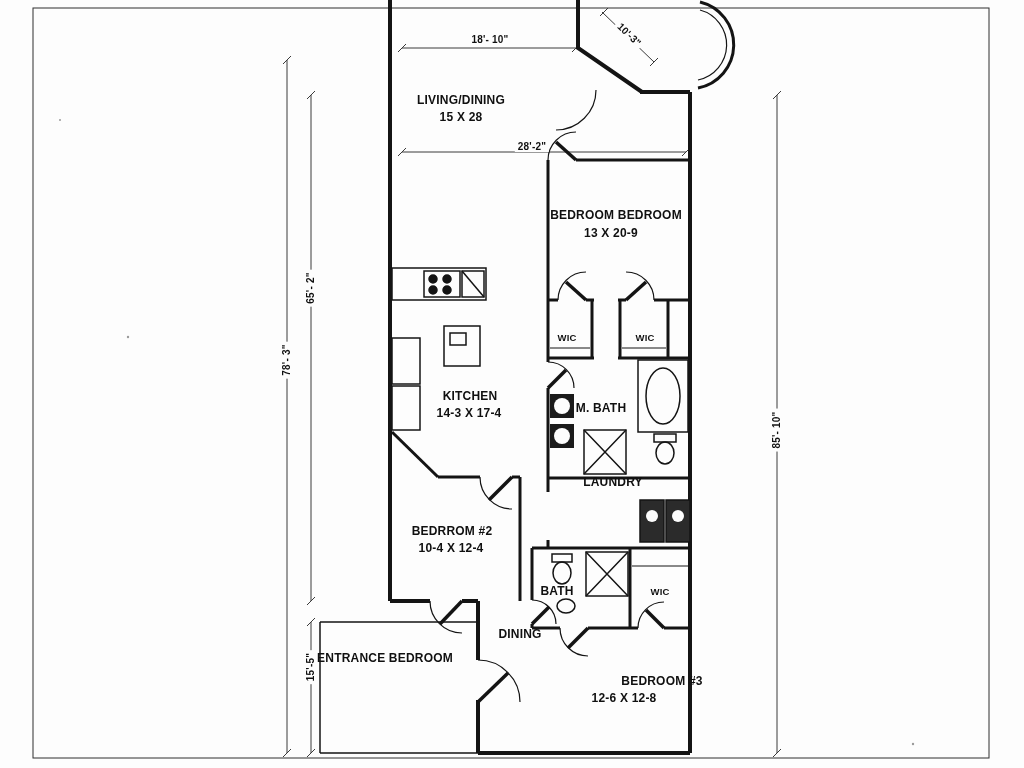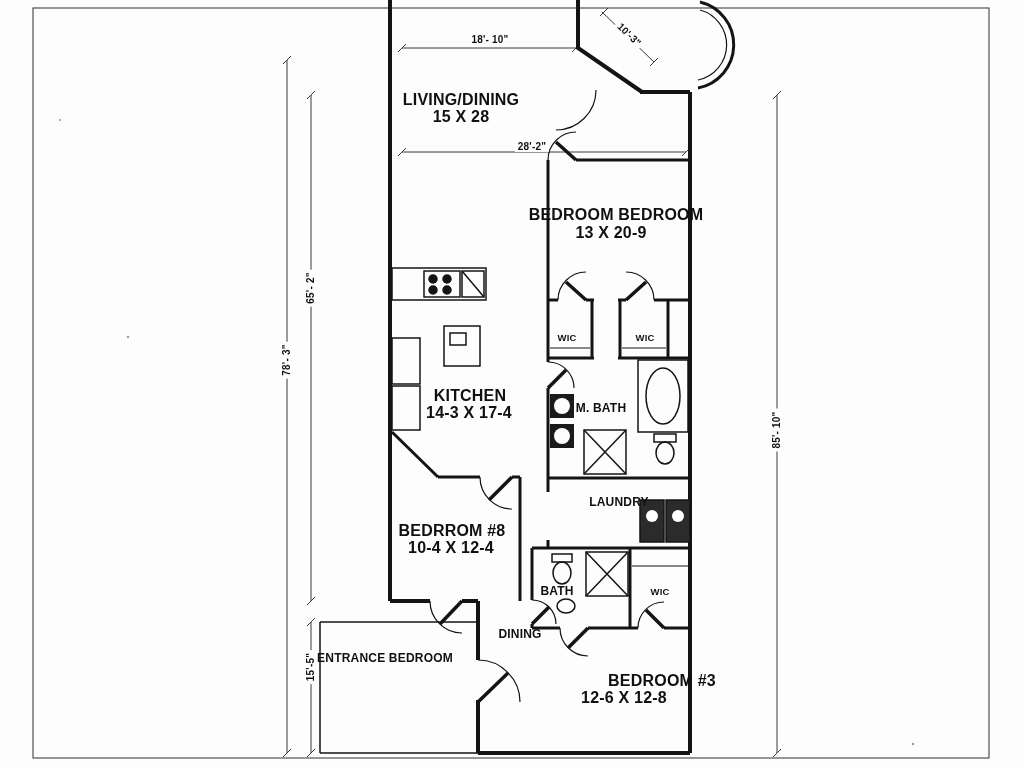"LIVING/DINING" .room { font-size: 16px -> 12px }
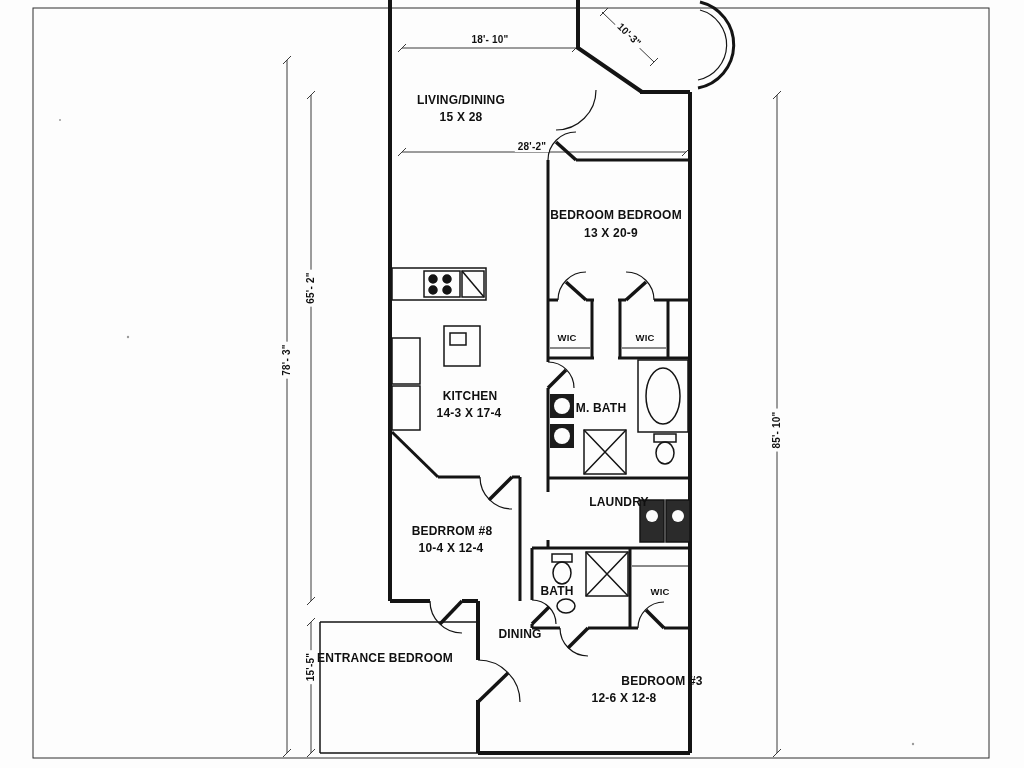"LAUNDRY" div.lbl { margin-left: 6px -> none; top: 502px -> 482px }
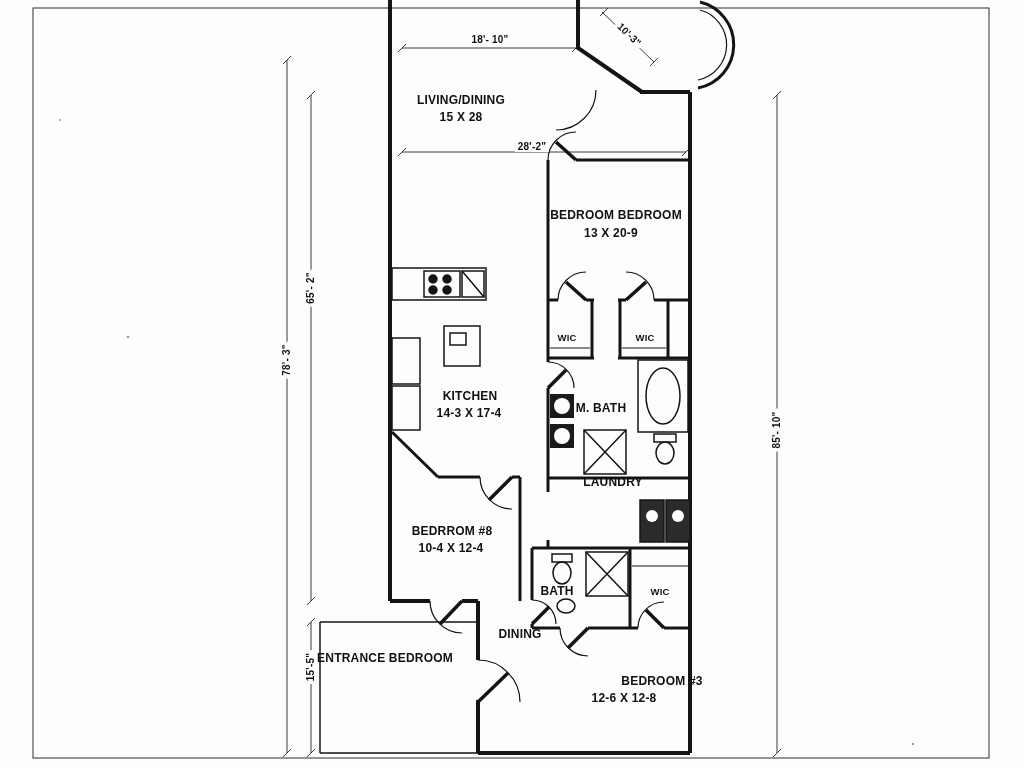"BEDRROM #8" div.lbl { text: 8 -> 2 }
